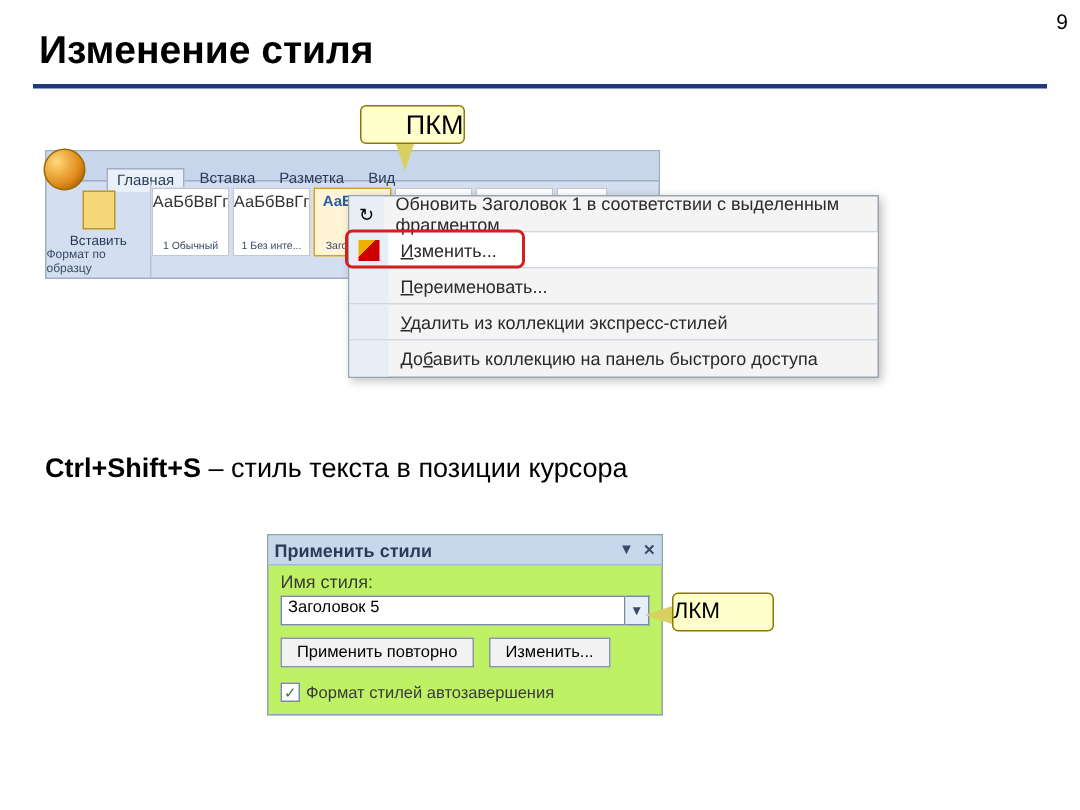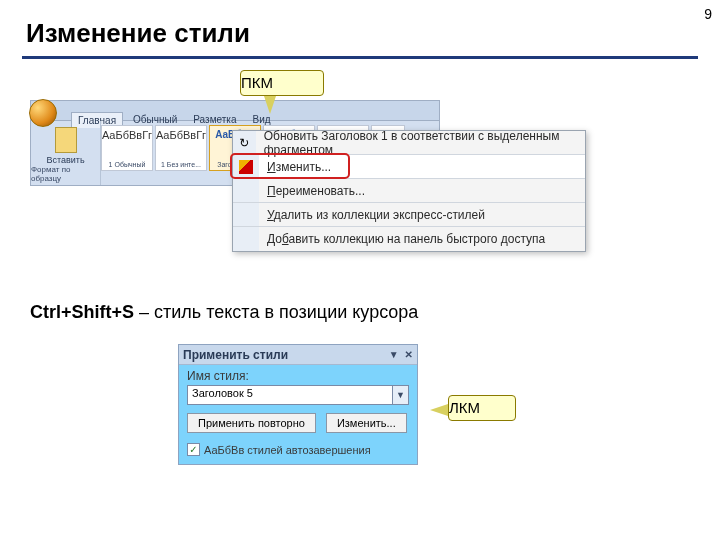"Изменение стили" div.title { text: стили -> стиля }
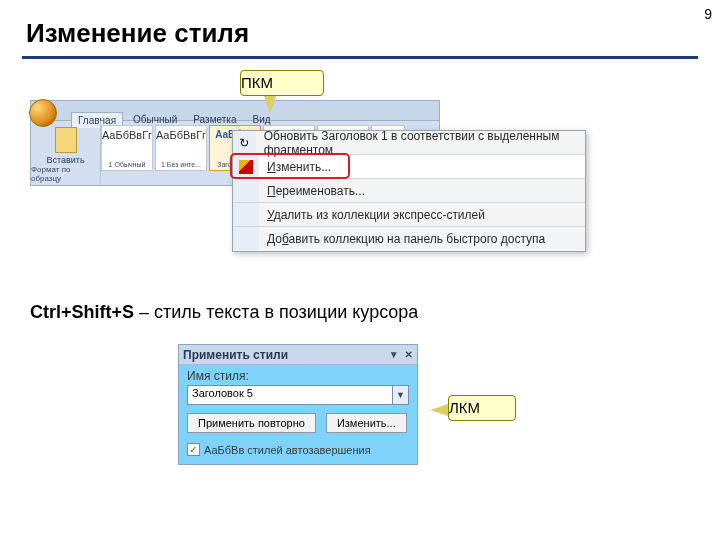"ПКМ" .callout-pkm { font-size: 15px -> 18px; text-align: left -> right; width: 84px -> 70px }
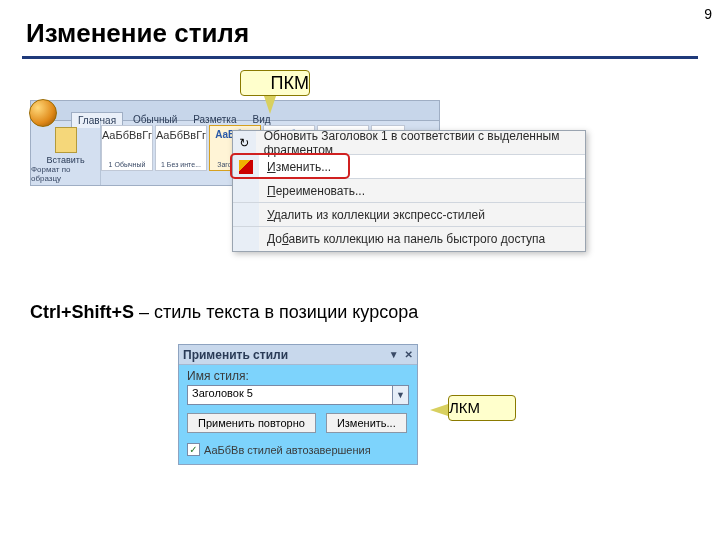"Обычный" div.tab { text: Обычный -> Вставка }
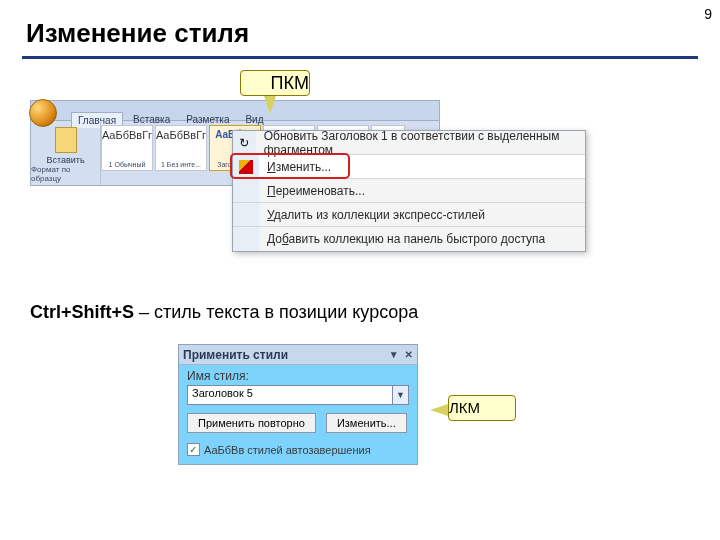"Применить стили" .applypane { background: #7dd3fc -> #bef264; top: 344px -> 356px; width: 240px -> 264px }
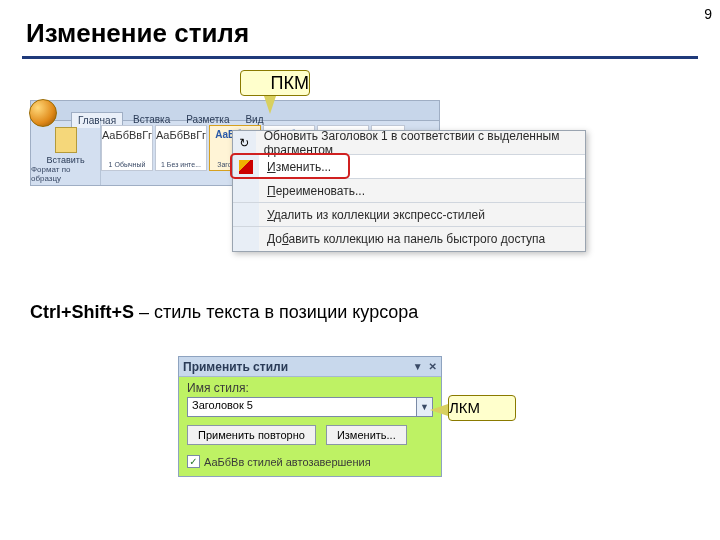"АаБбВв стилей автозавершения" span { text: АаБбВв -> Формат }
